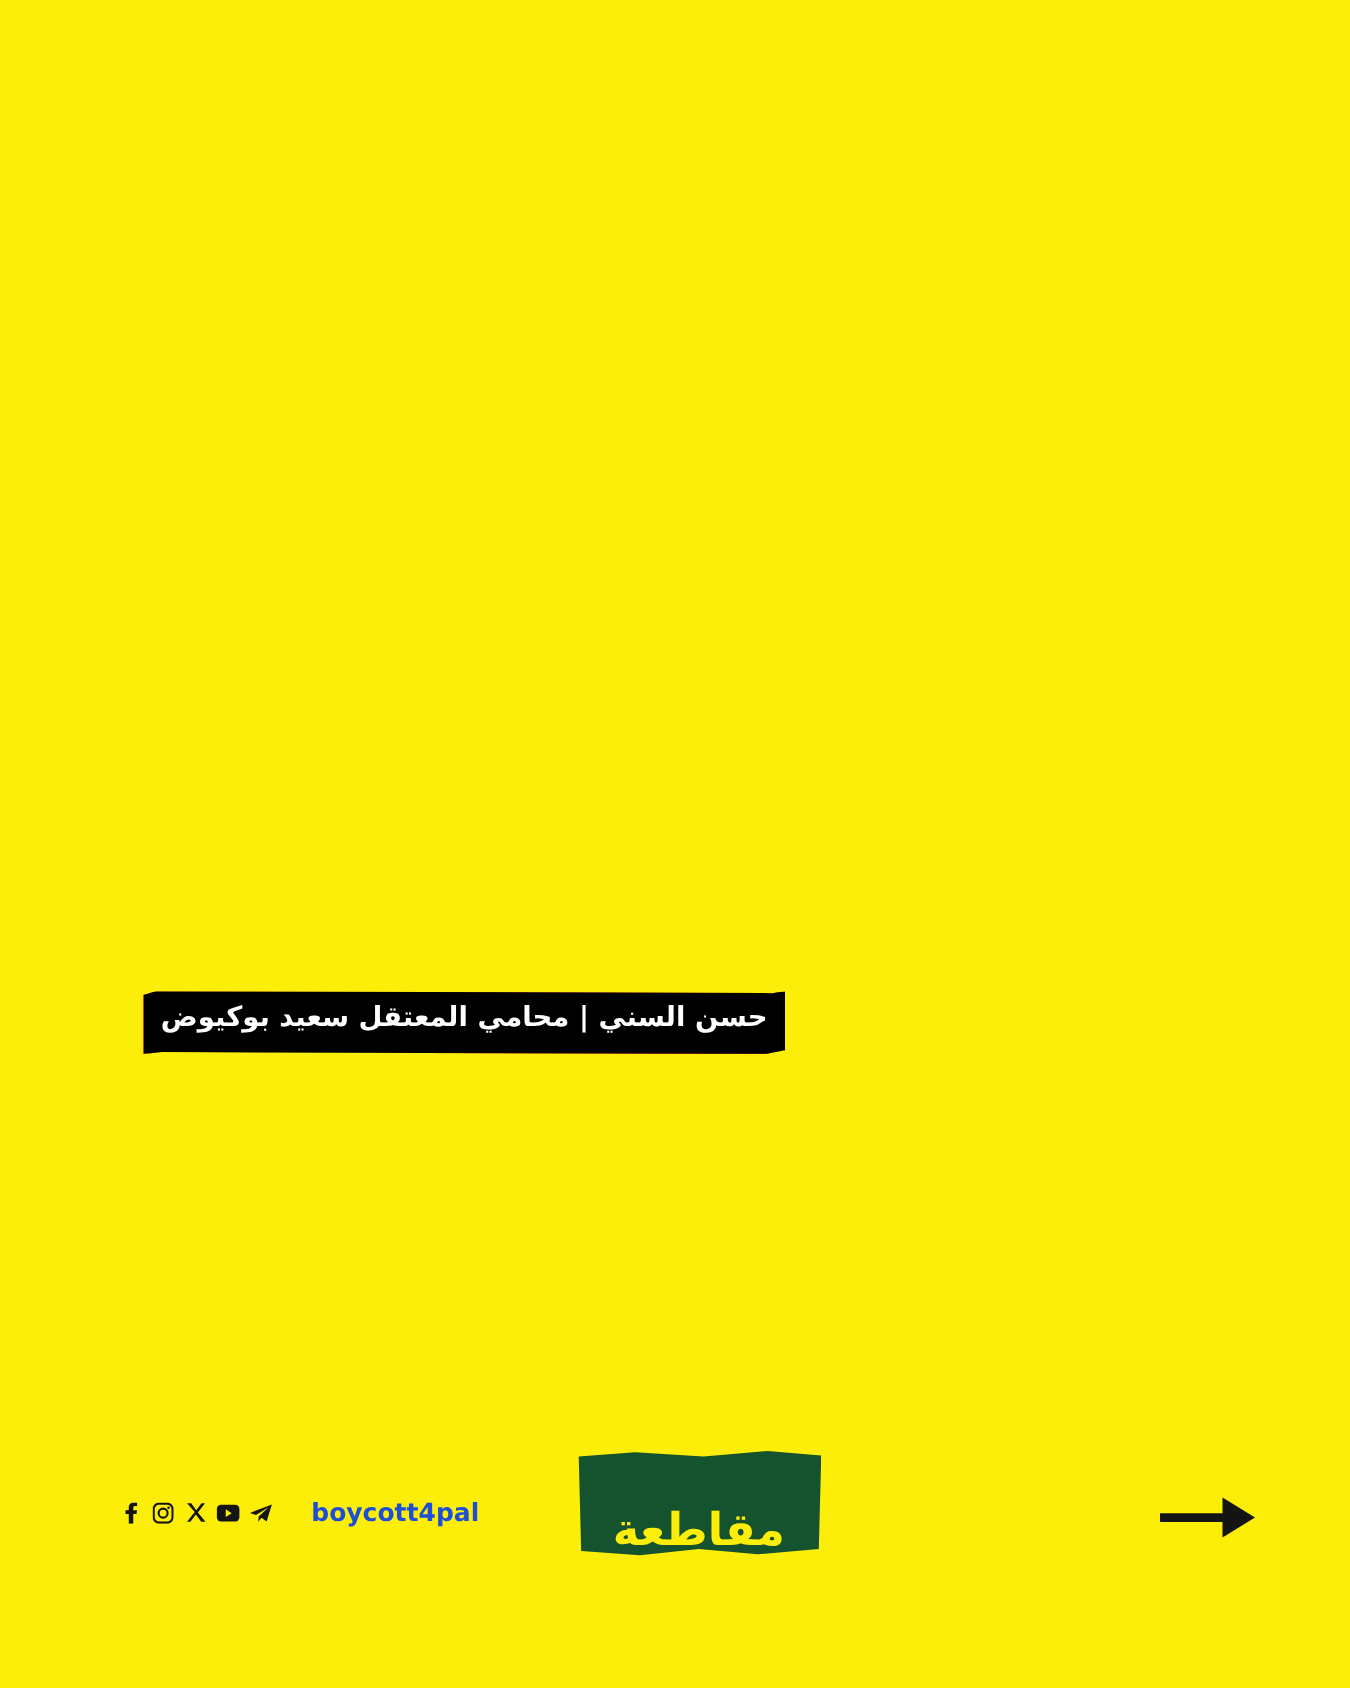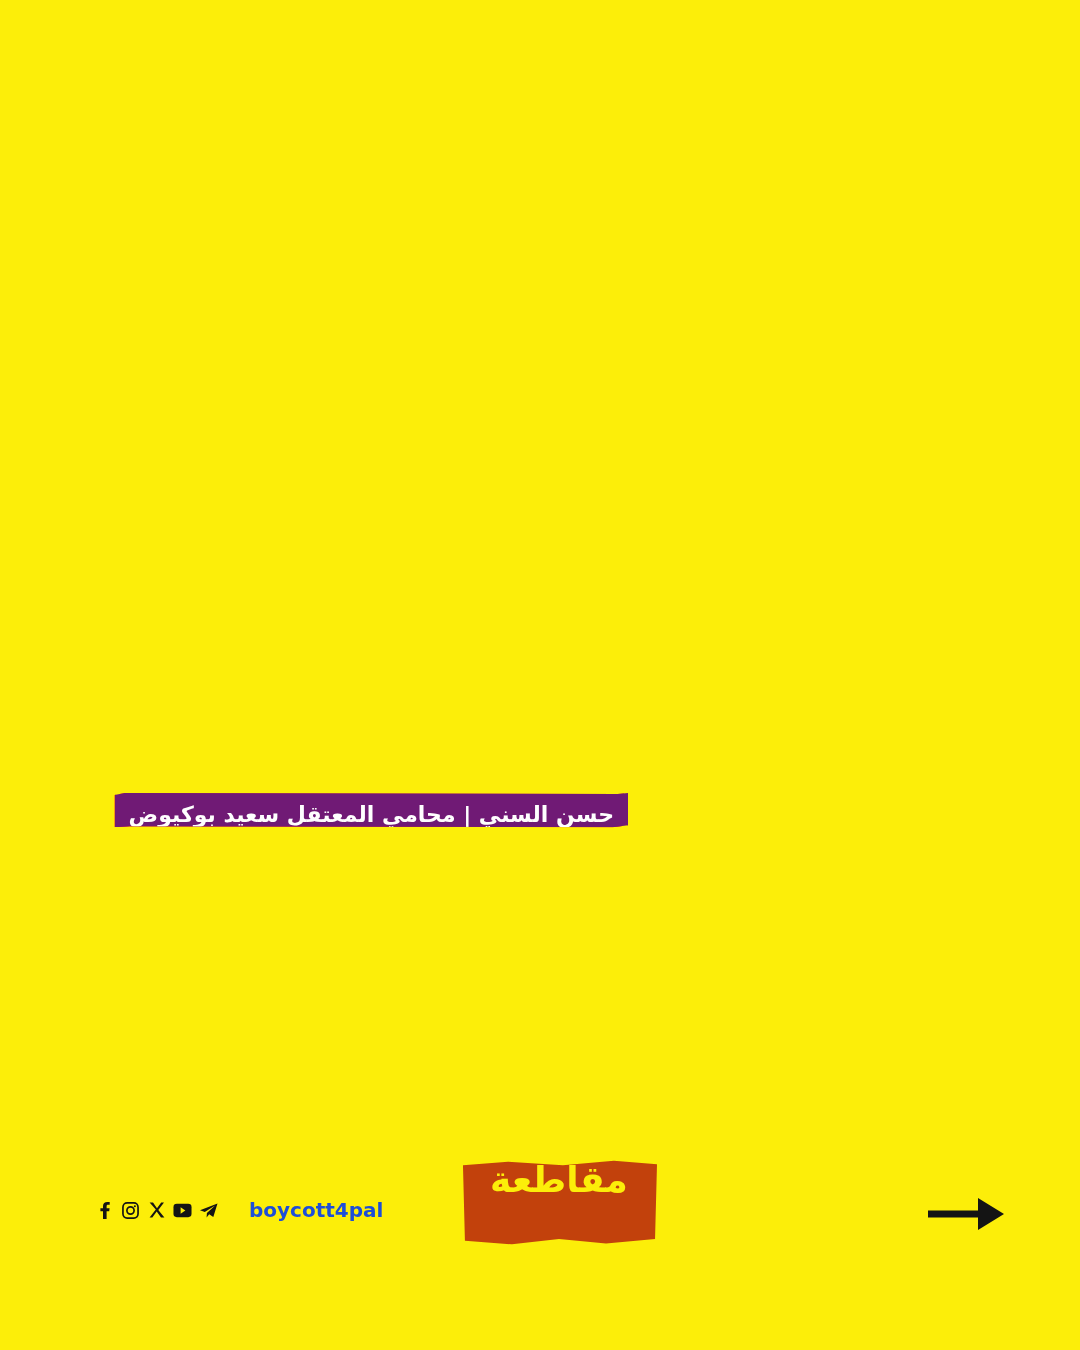"حسن السني | محامي المعتقل" .attrib { background: #701a75 -> #000000; padding: 10px 14px 0 14px -> 10px 14px 16px 14px }
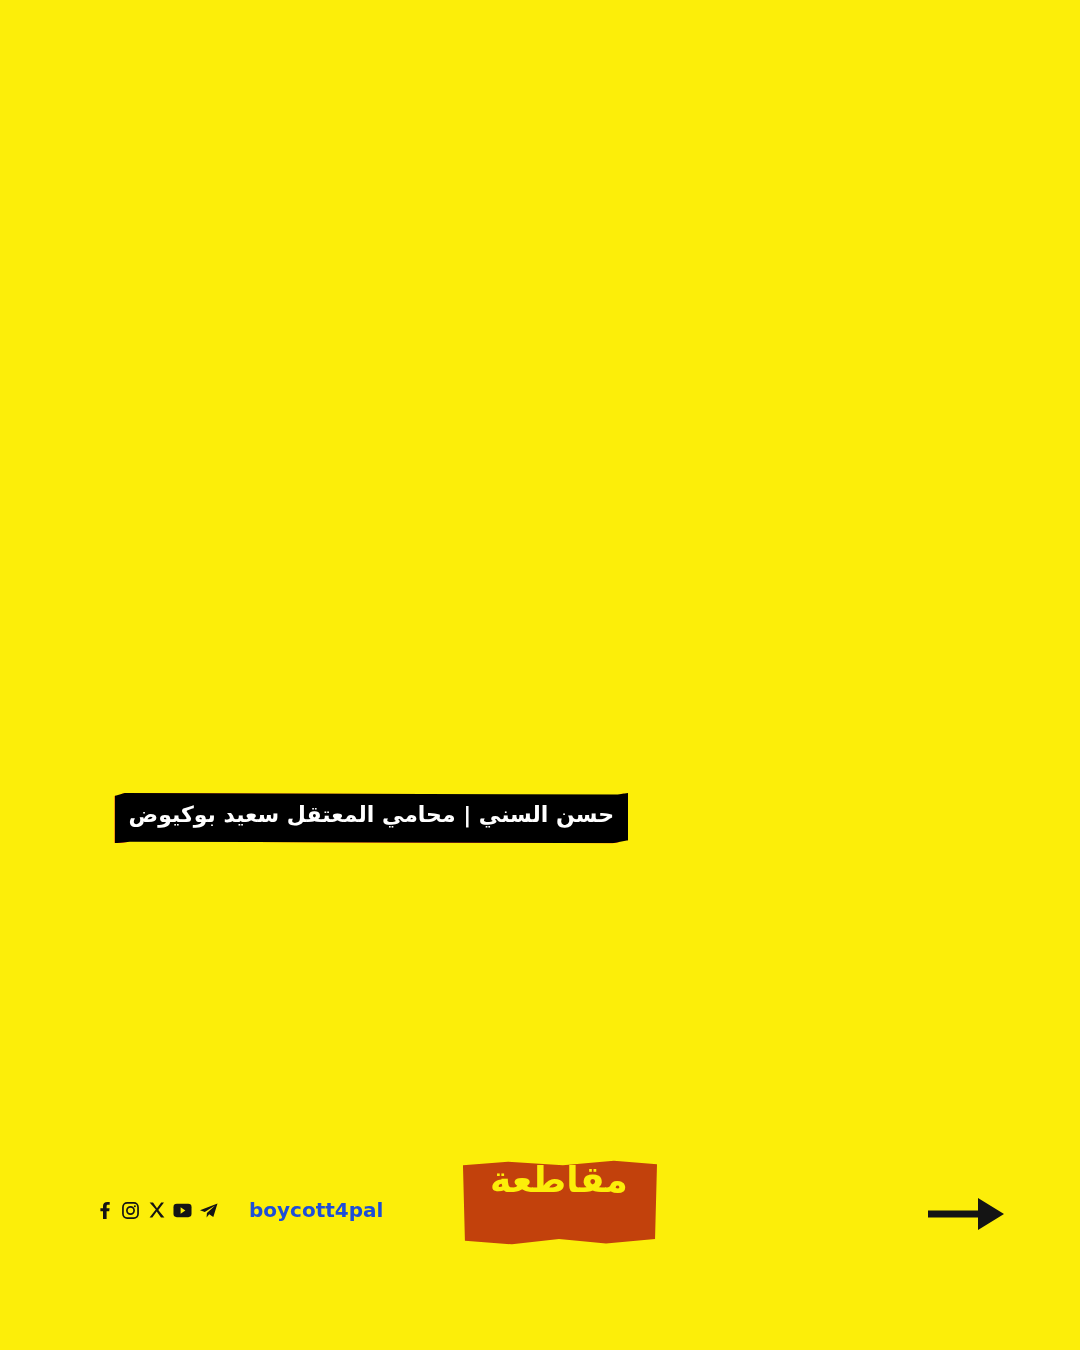"مقاطعة" .brand { align-items: flex-start -> flex-end; background: #c2410c -> #14532d }
